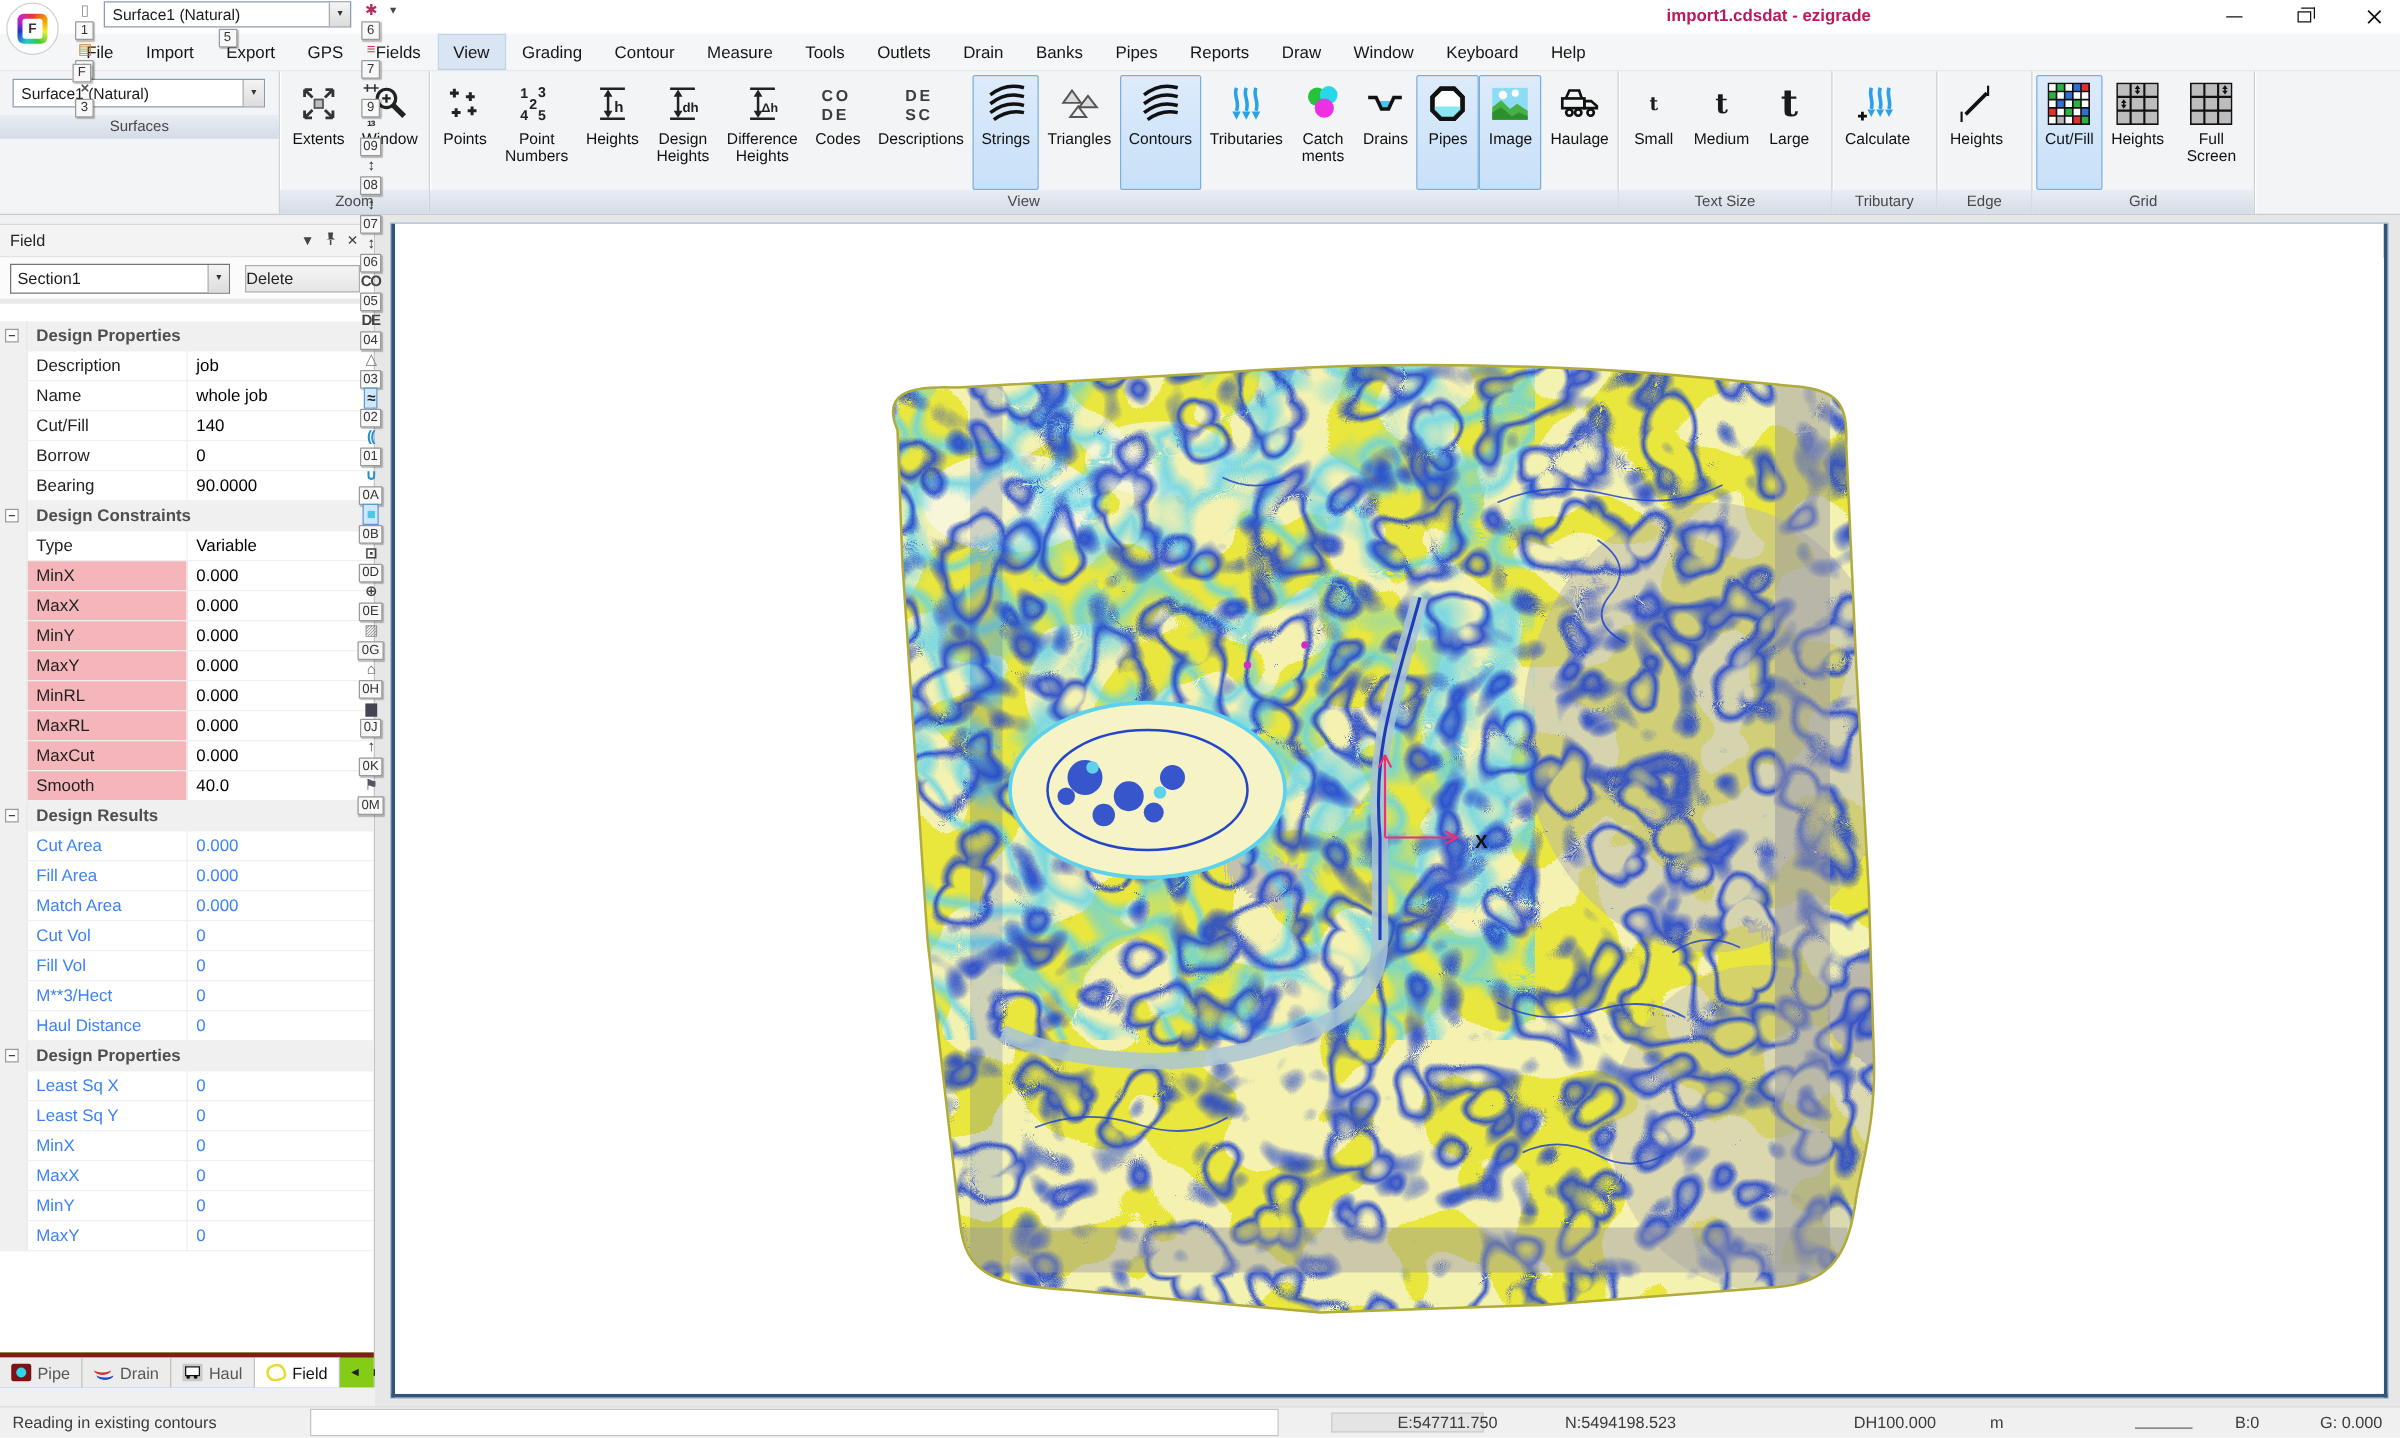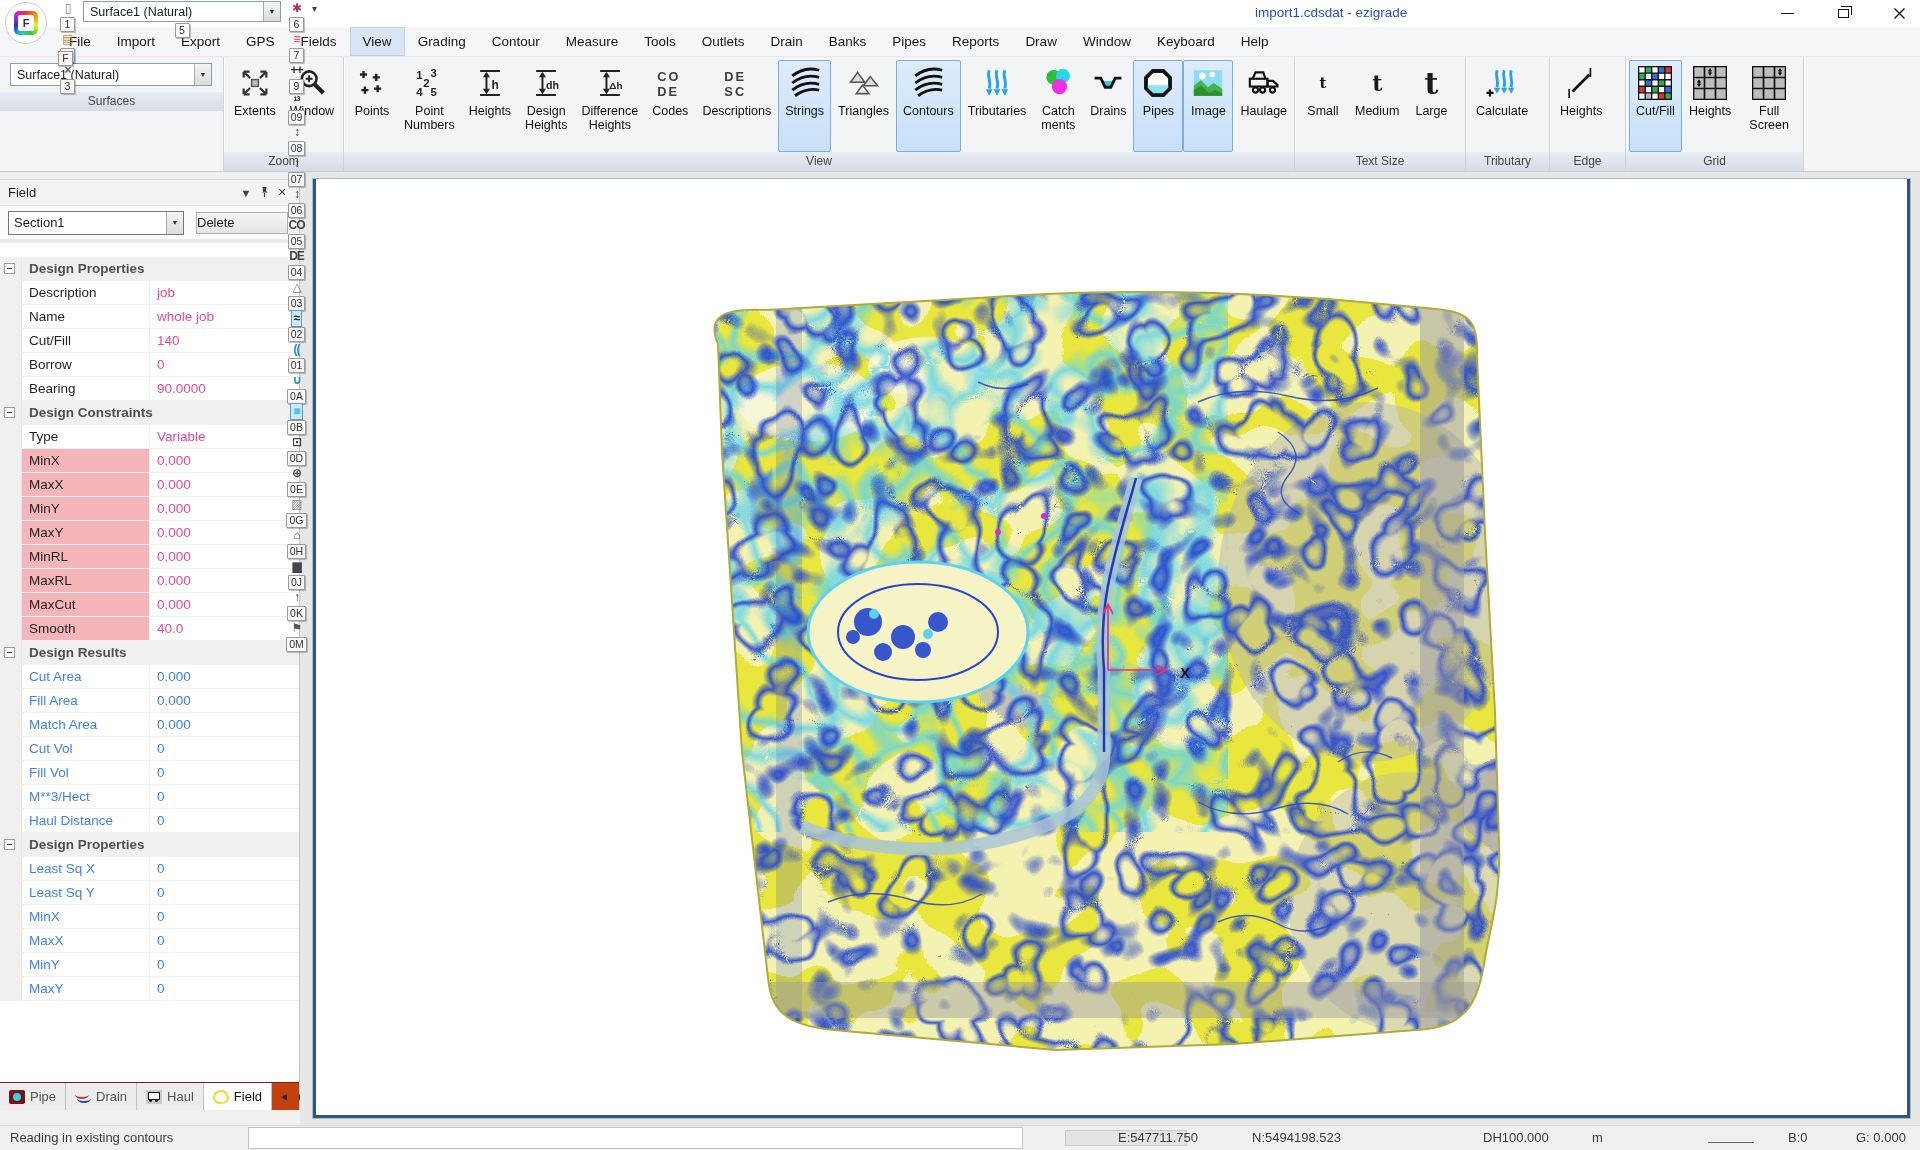"import1.cdsdat - ezigrade" .wtitle { color: #1d4ed8 -> #be185d; font-weight: normal -> bold; text-align: none -> center }
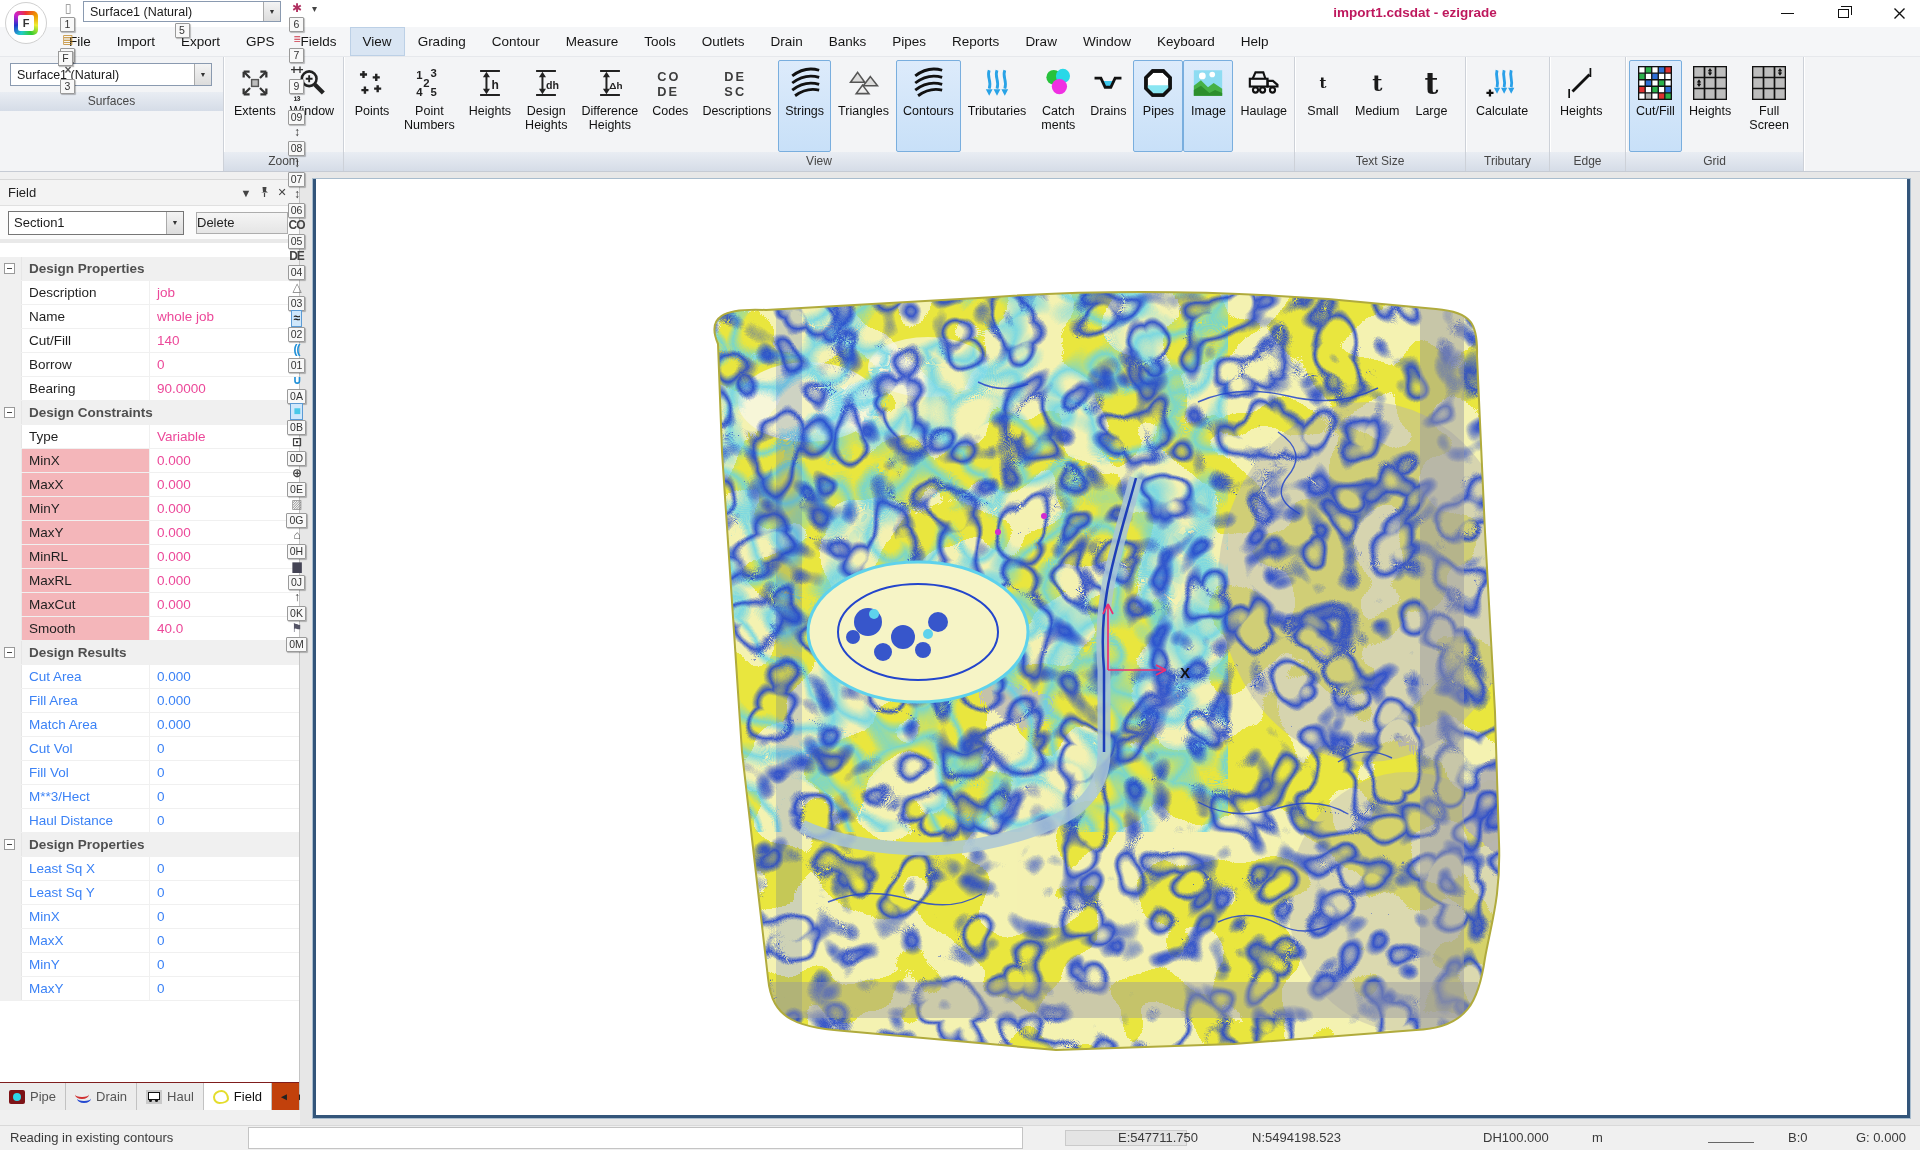"job" .pval { color: #ec4899 -> #000000 }
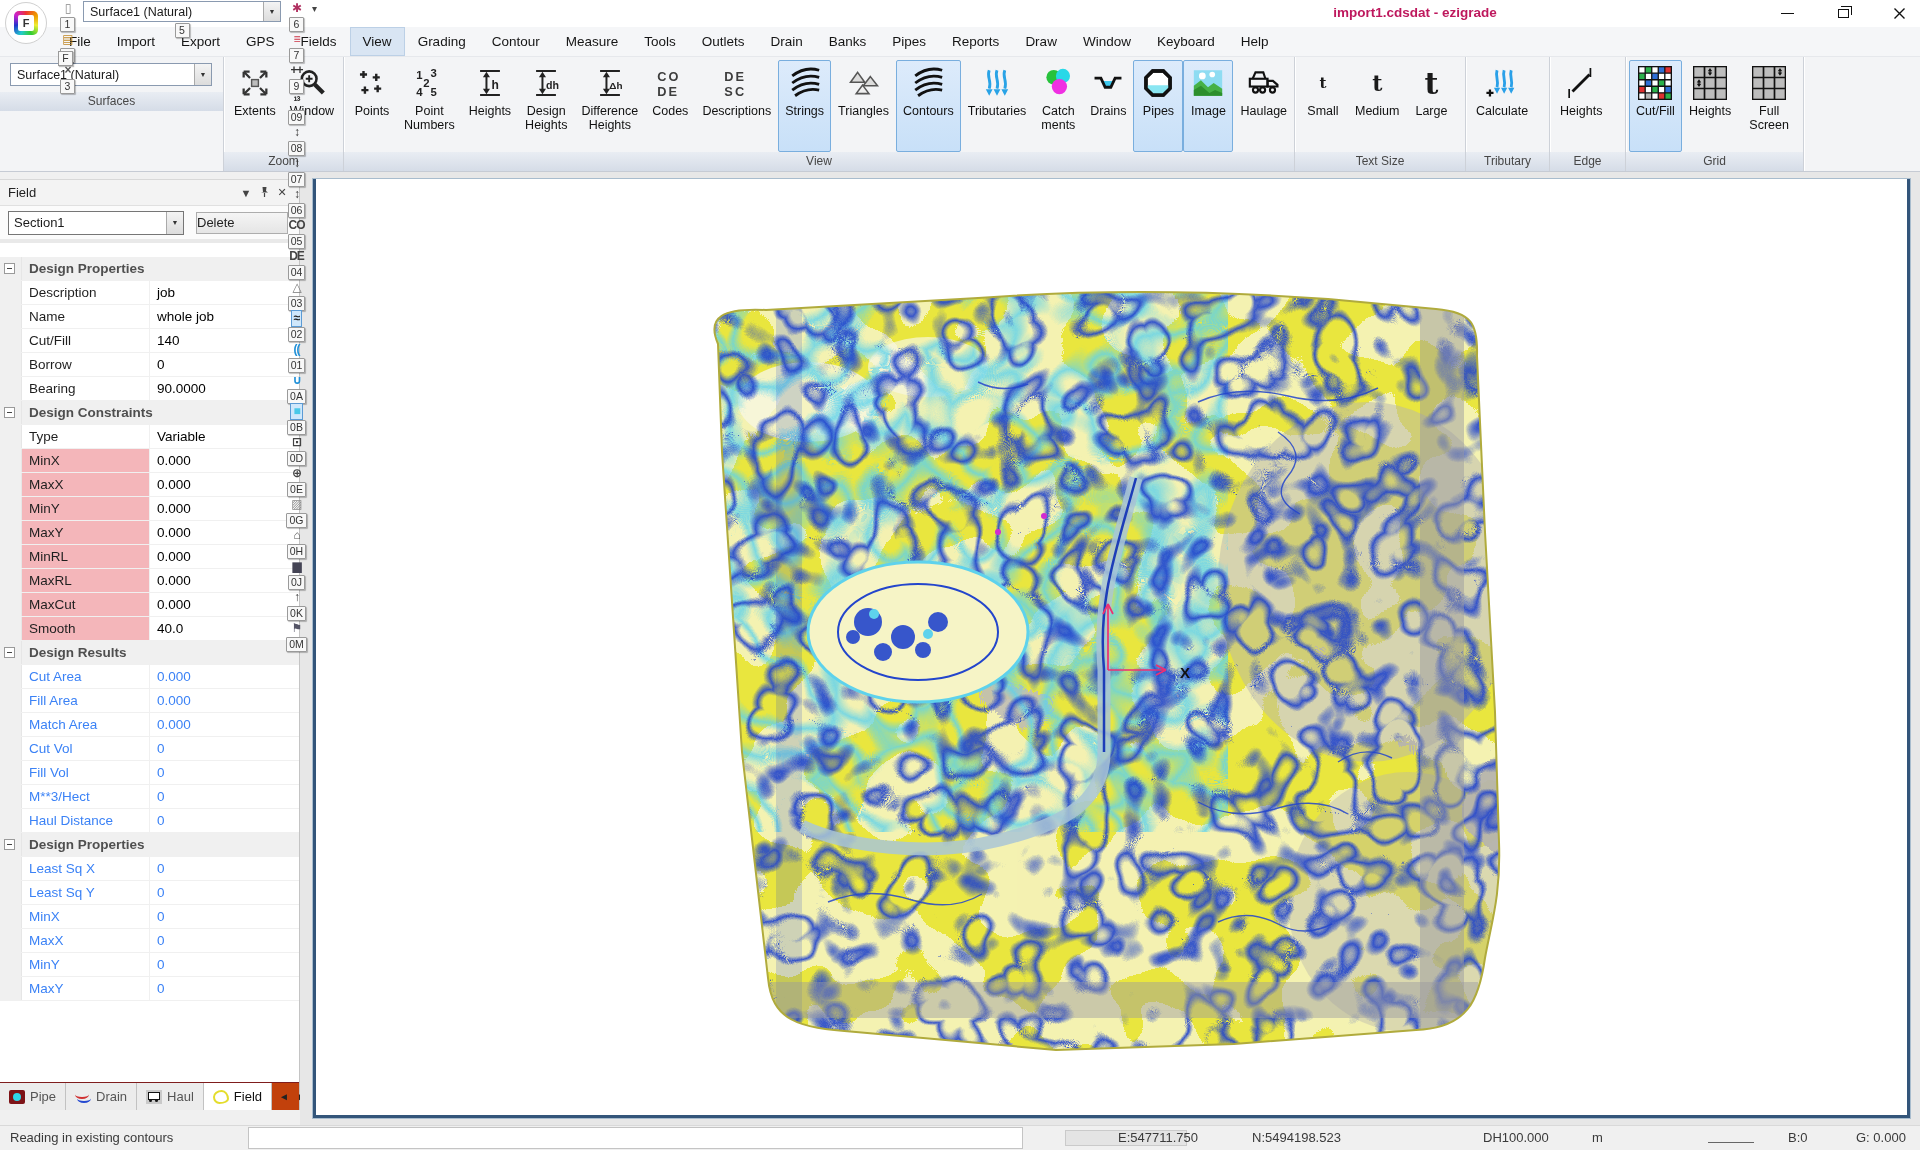"Pipe" .ptabs { background: #c2410c -> #84cc16; border-top: 1px solid #7f1d1d -> 4px solid #7f1d1d }
